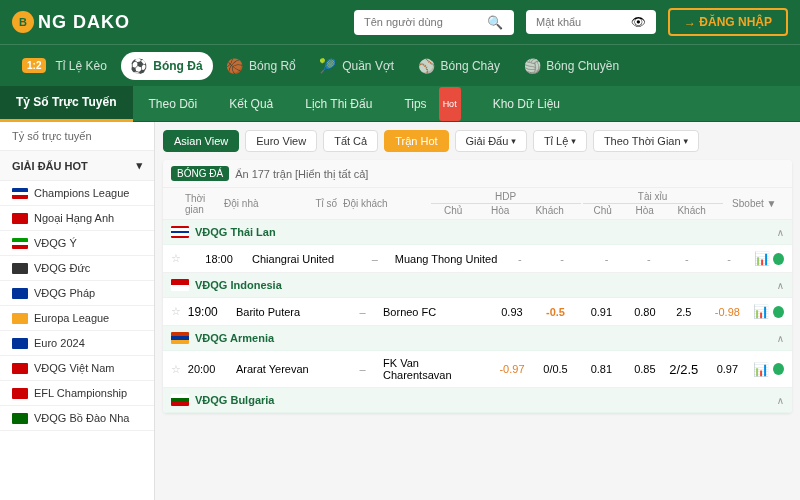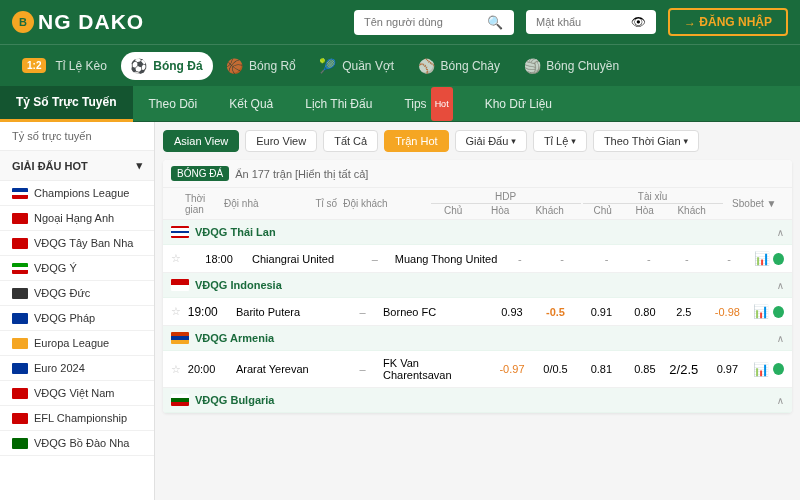"NG DAKO" .logo-text { font-size: 21px -> 18px }
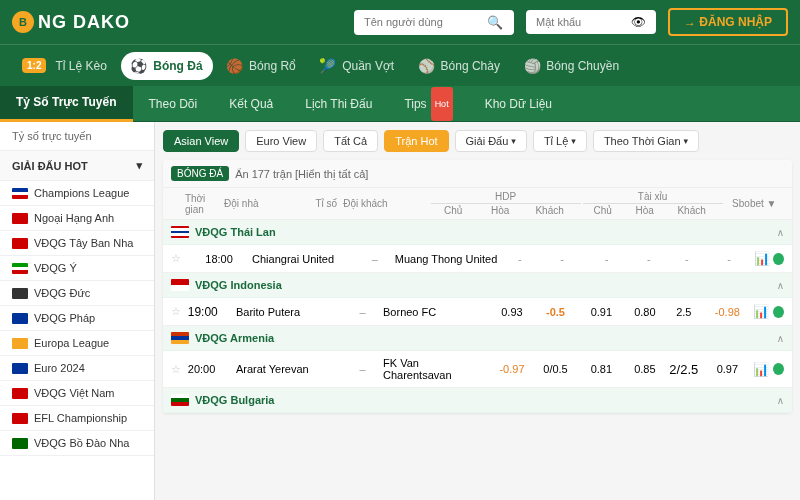"Hot" .hot-badge { margin-left: 4px -> 12px }
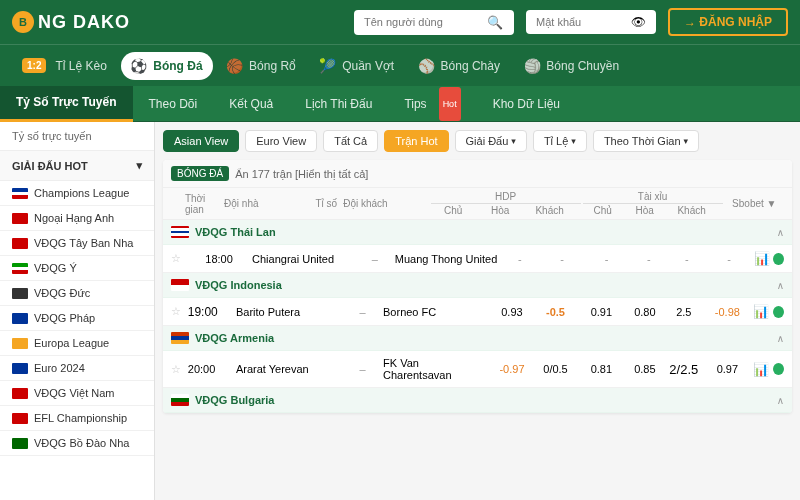"VĐQG Tây Ban Nha" div.league-item { html: <div> <div></div> <span>VĐQG Tây Ban Nha</span> </div> -> none }
